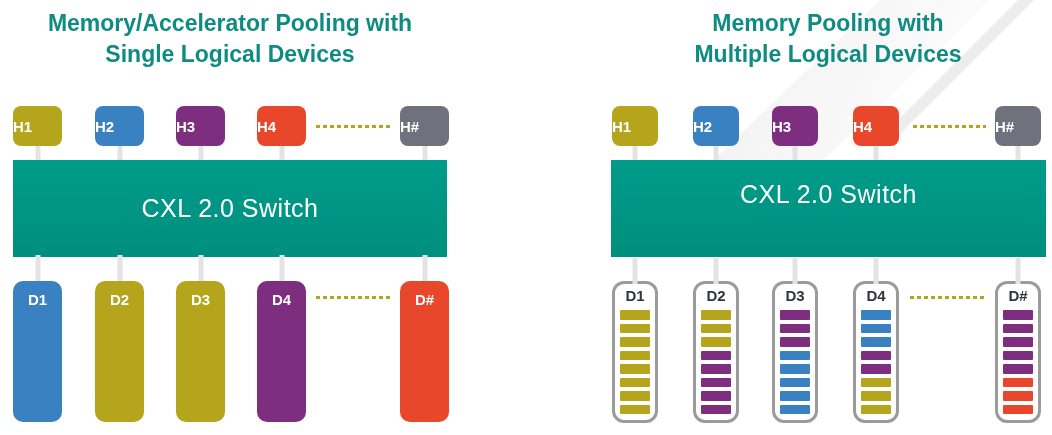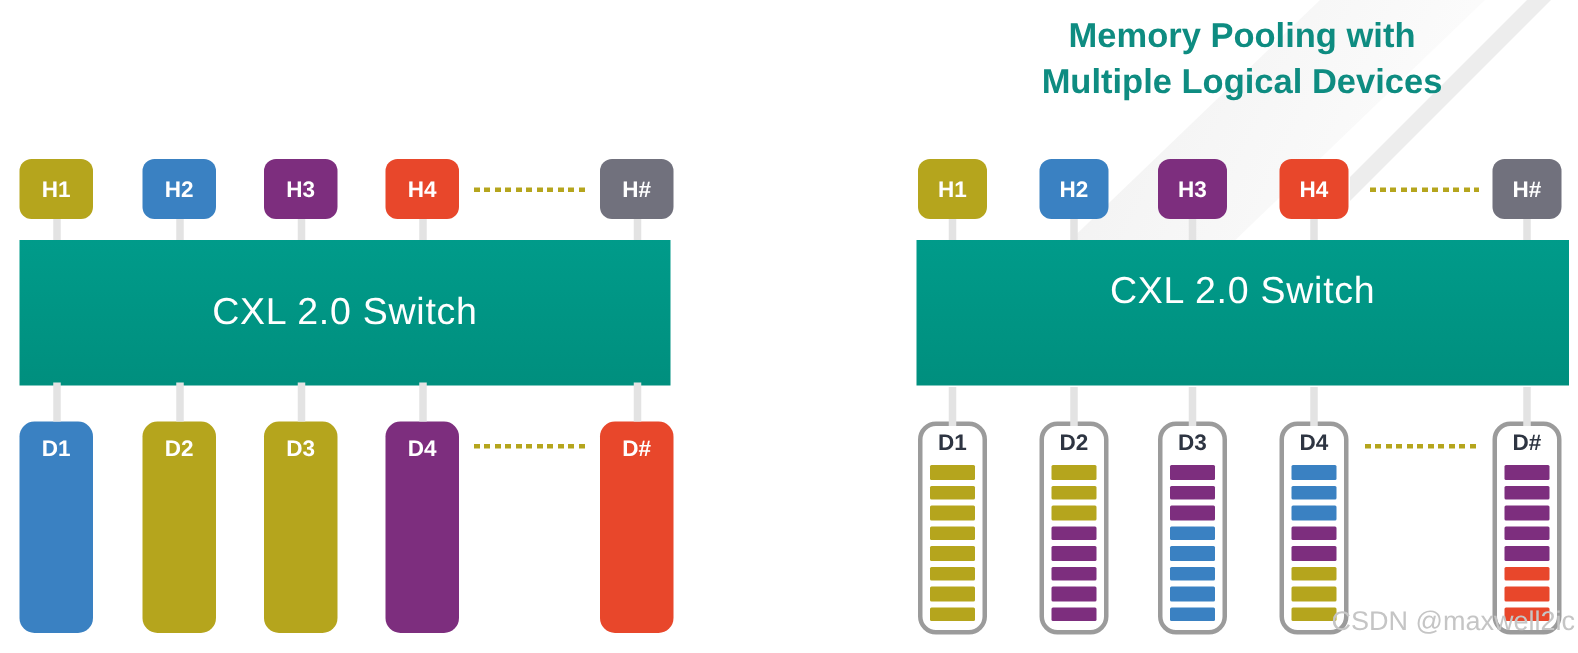"Memory/Accelerator Pooling with" div.title { html: none -> <div> <div>Memory/Accelerator Pooling with</div> <div>Single Logical Devices</div> </div> }
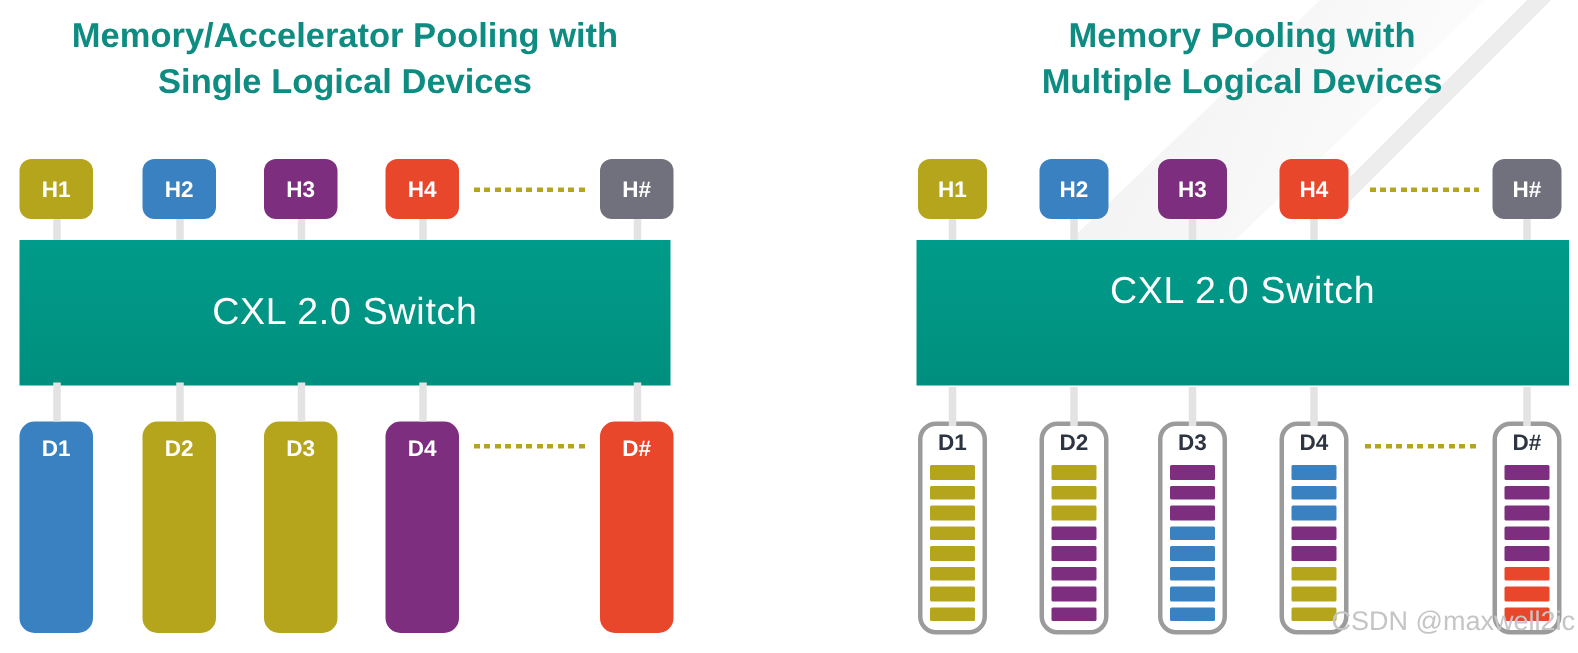"H1" .node { justify-content: center -> flex-start }
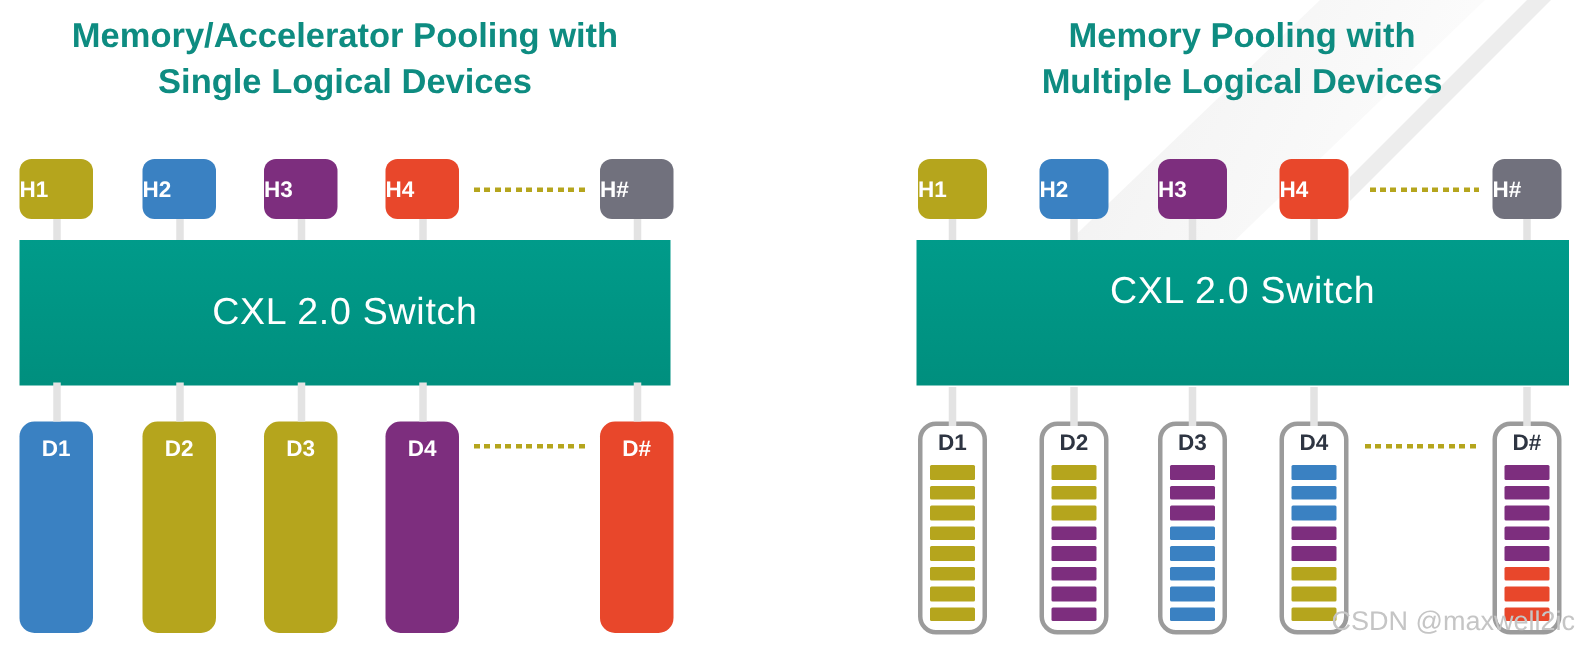"CSDN @maxwell2ic" div.watermark { html: <div>CSDN @maxwell2ic</div> -> none }
